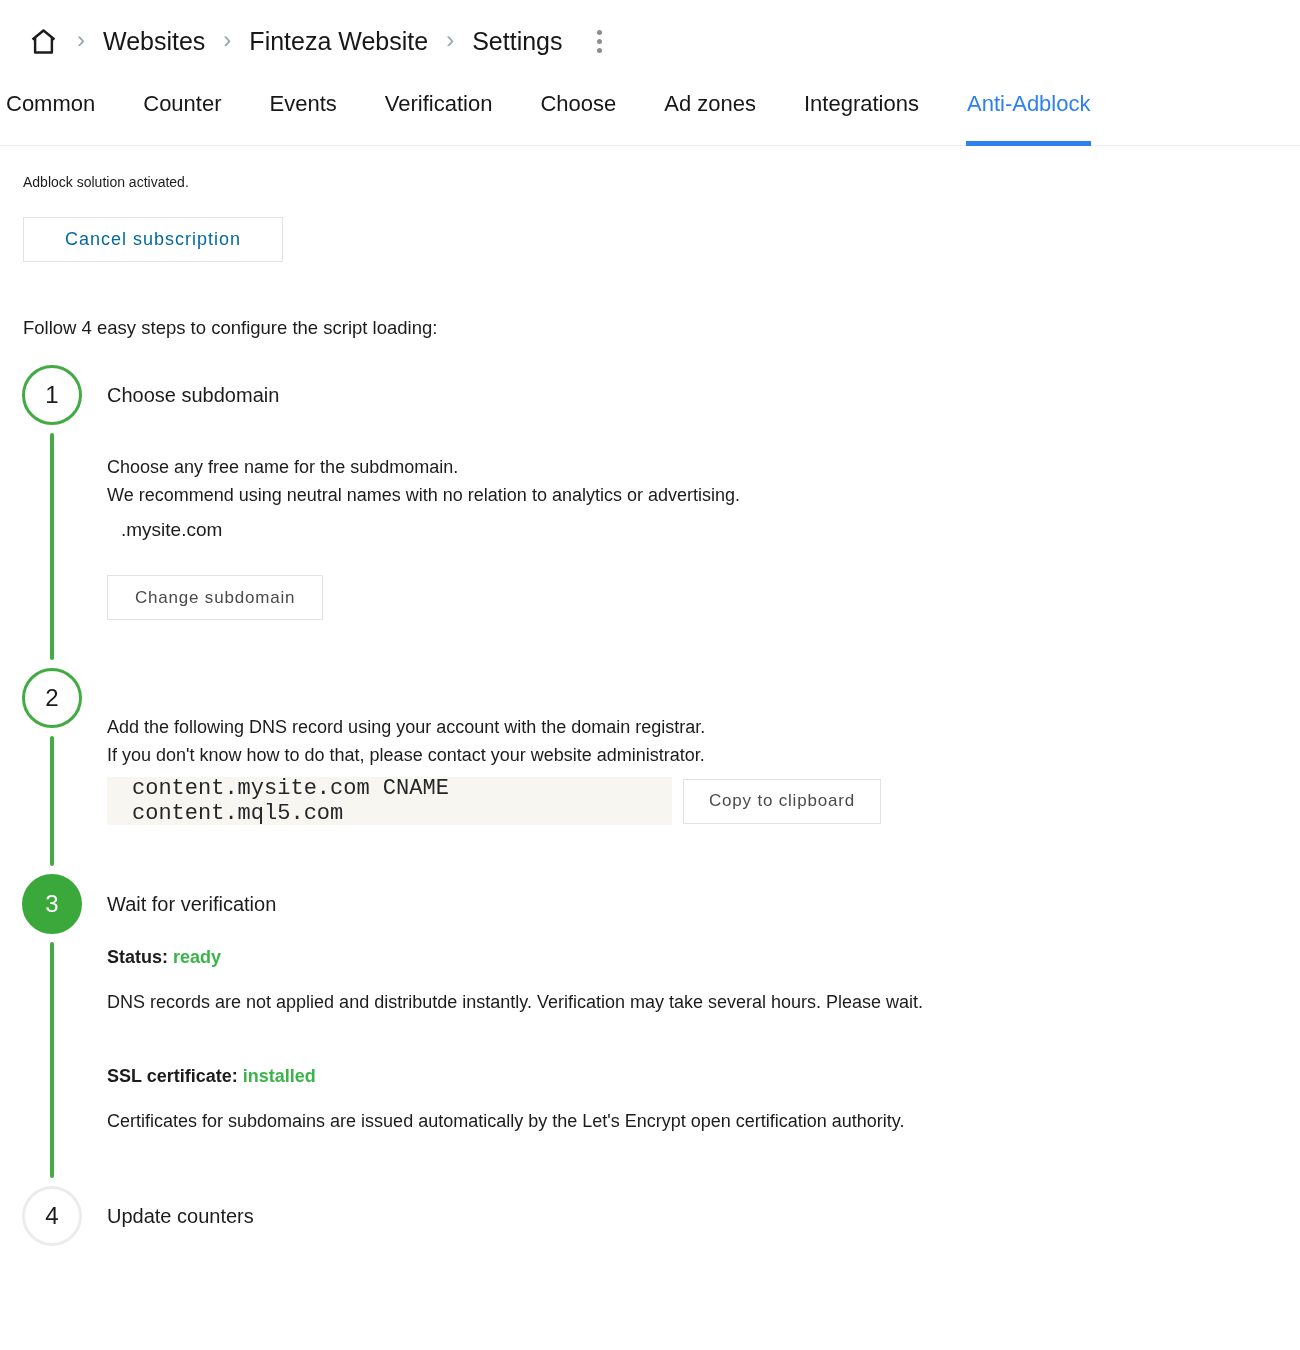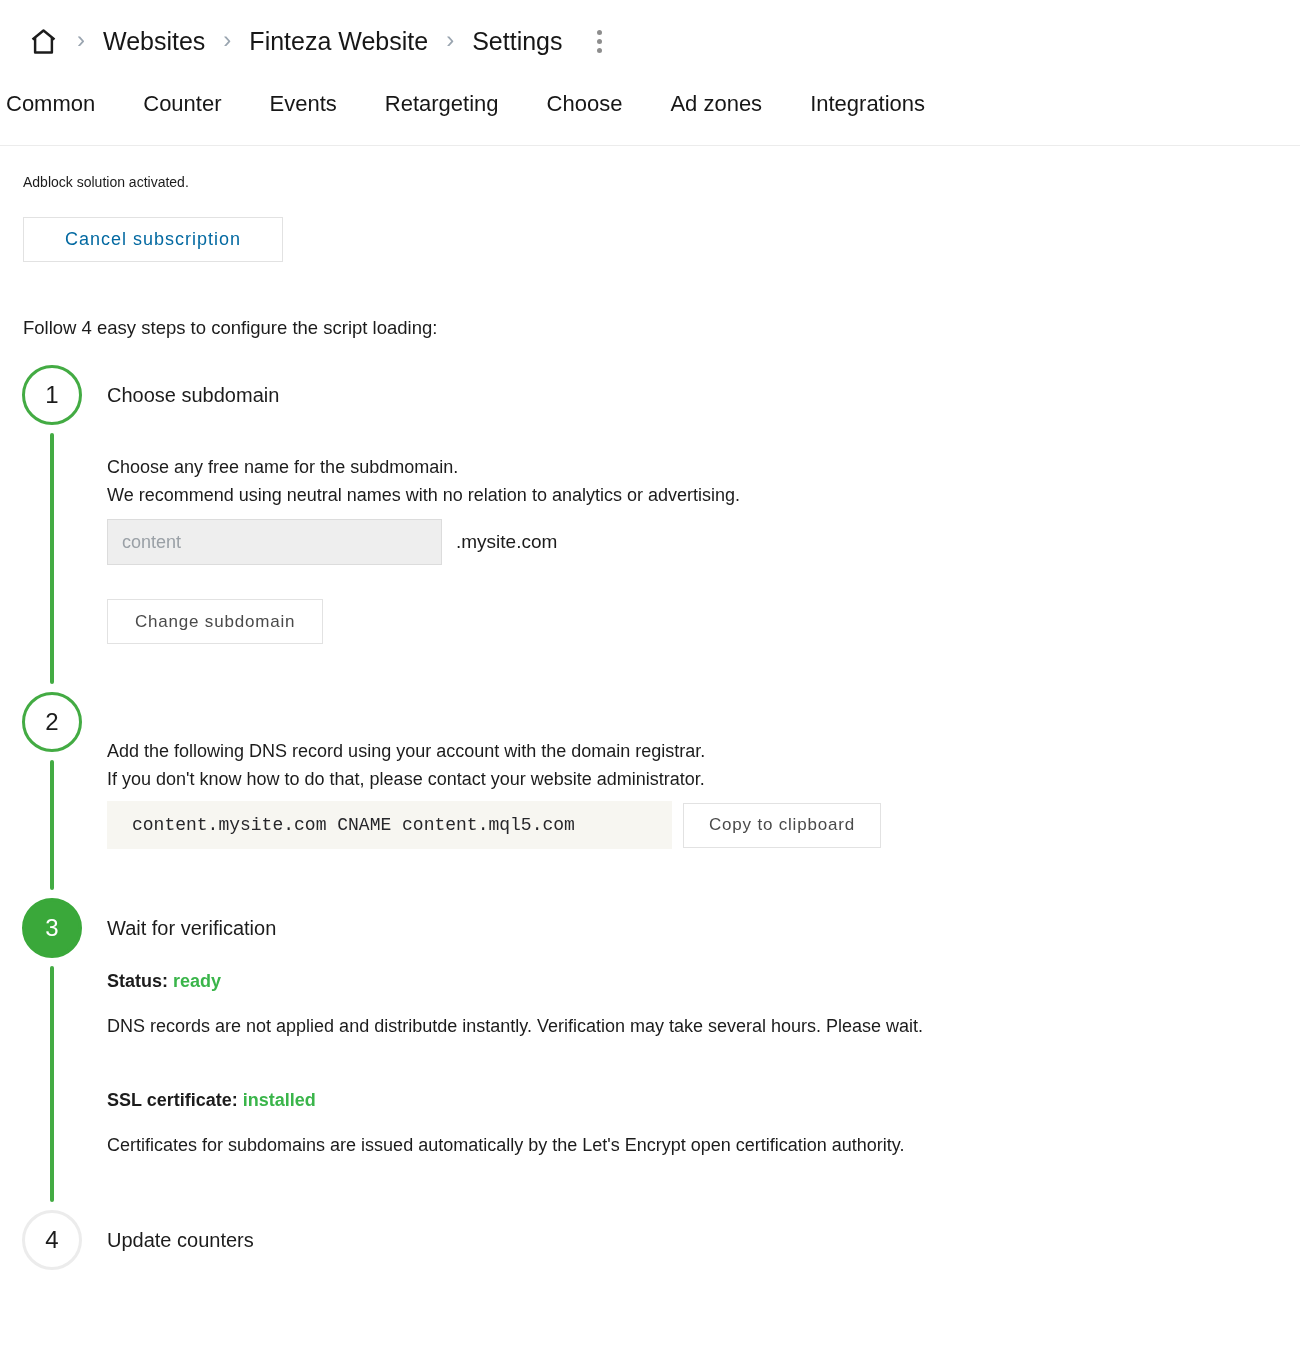"Retargeting" span.tab { text: Retargeting -> Verification }
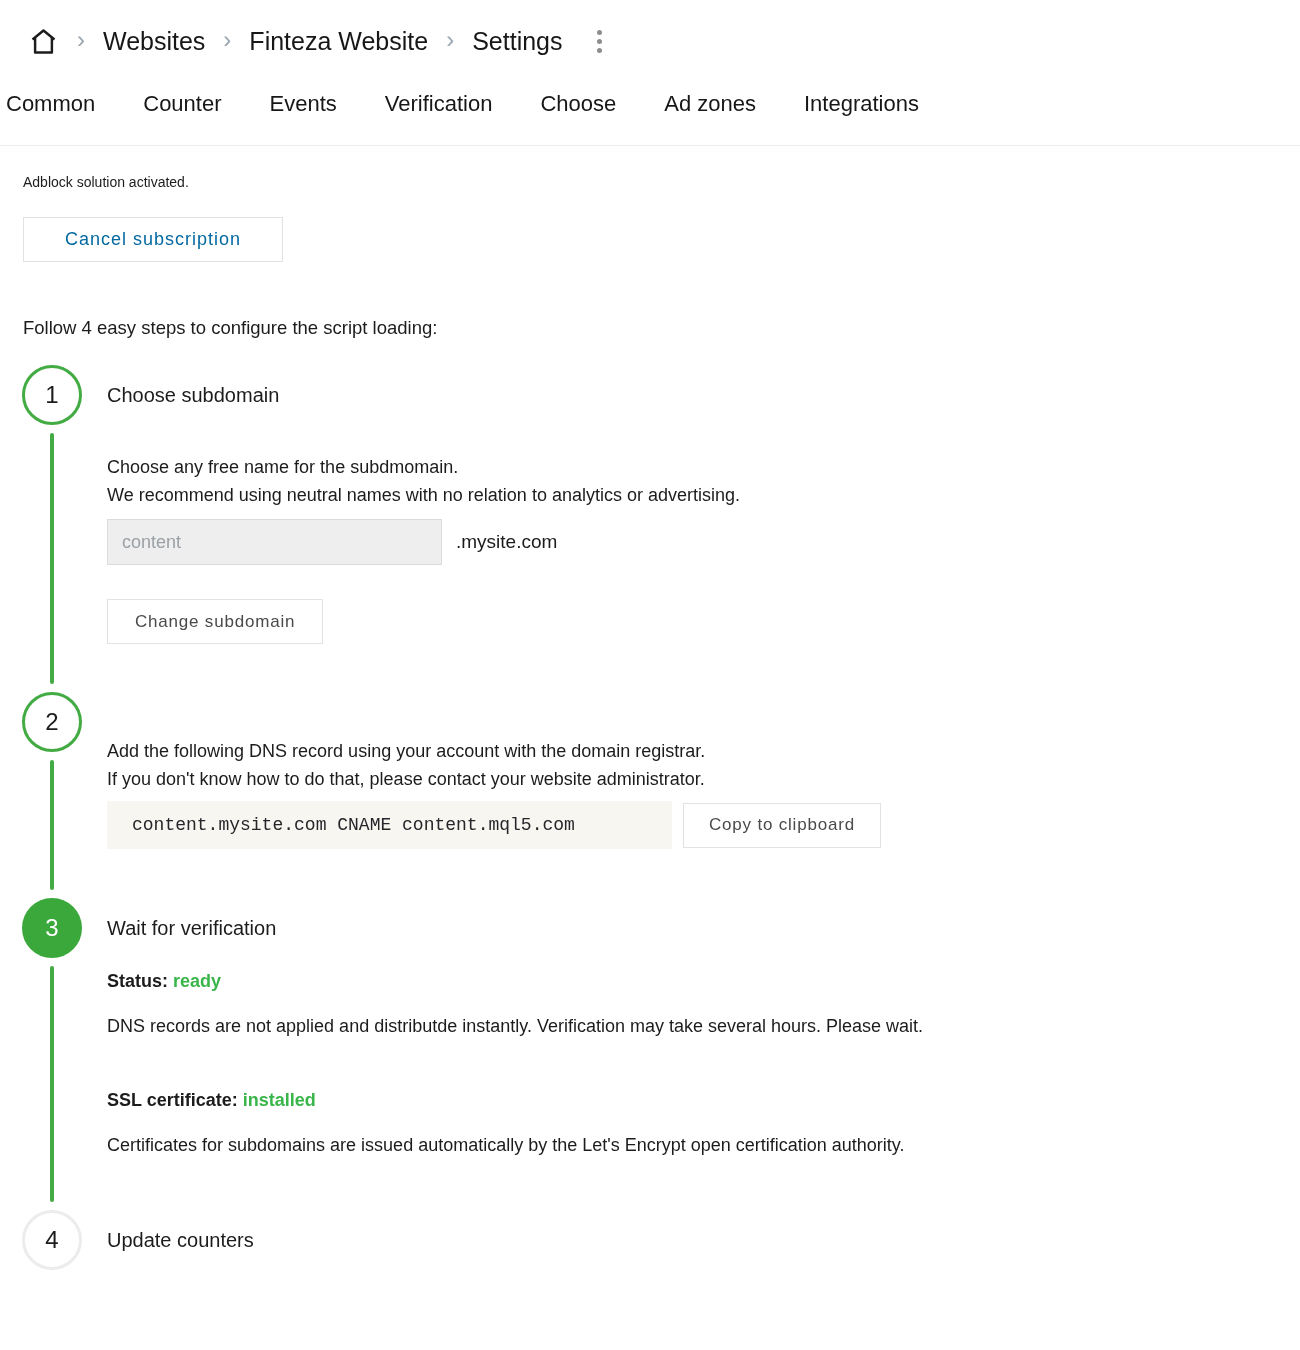"Anti-Adblock" span.tab { html: none -> <span>Anti-Adblock</span> }
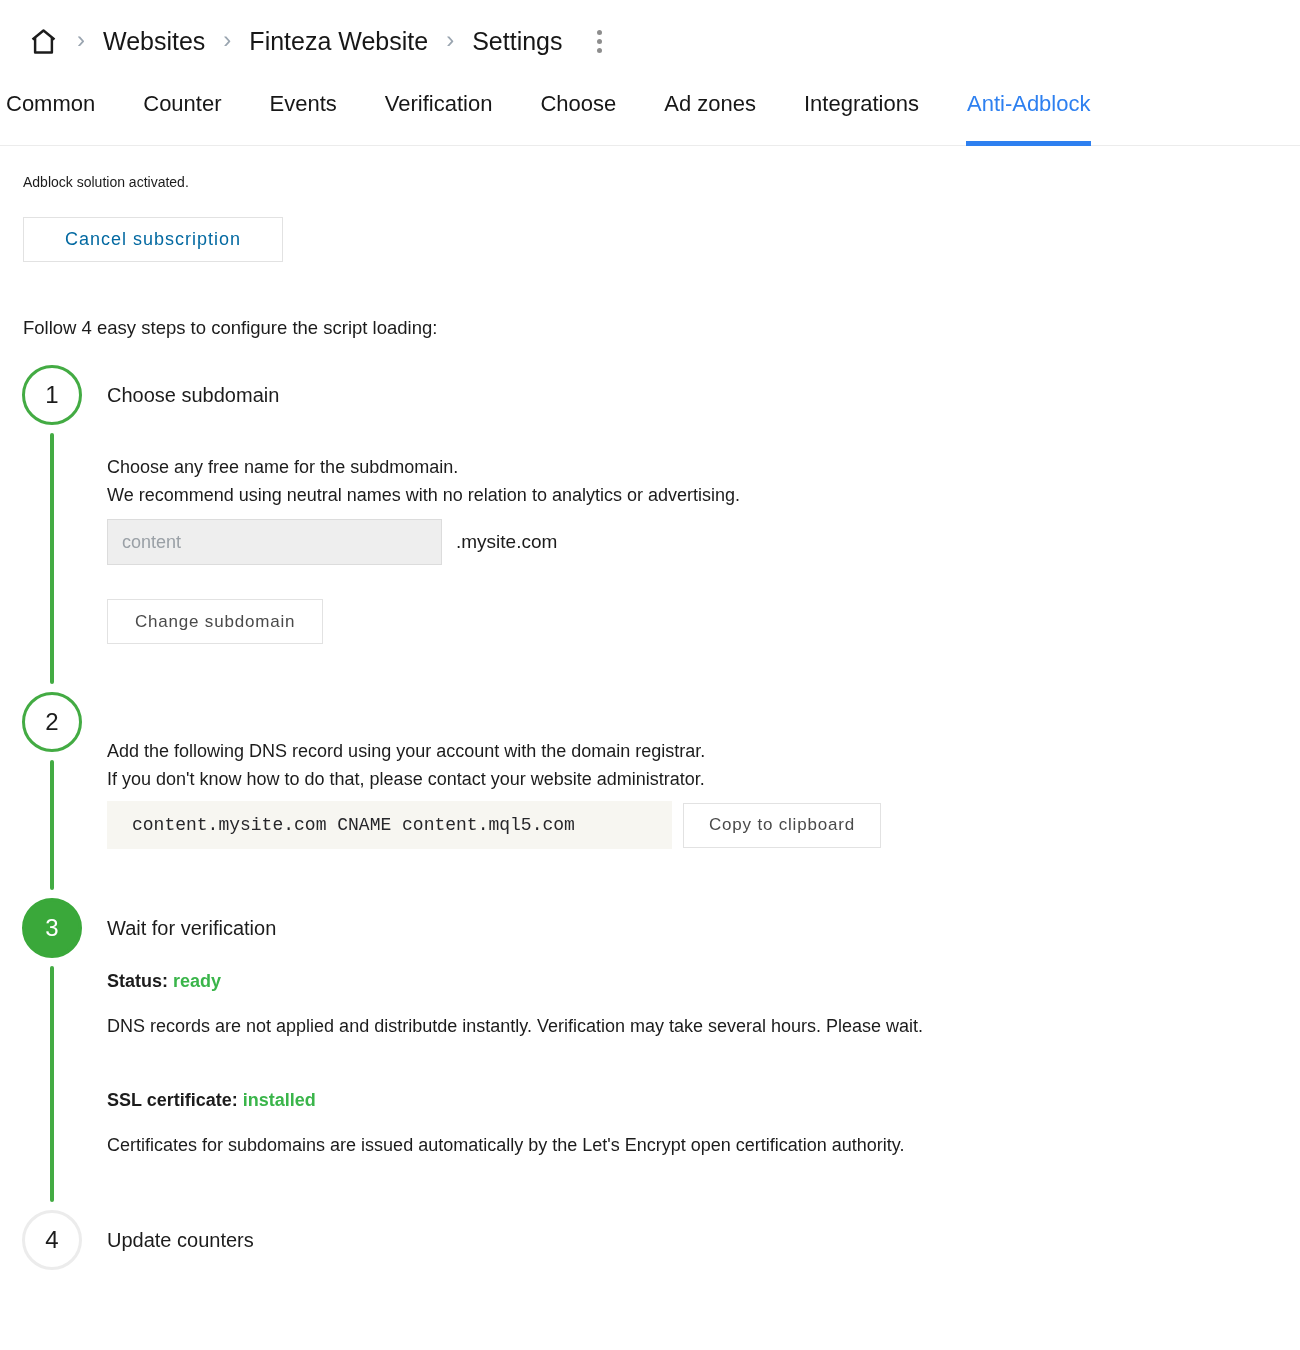"content" input.sub-input { html: <input> -> none }
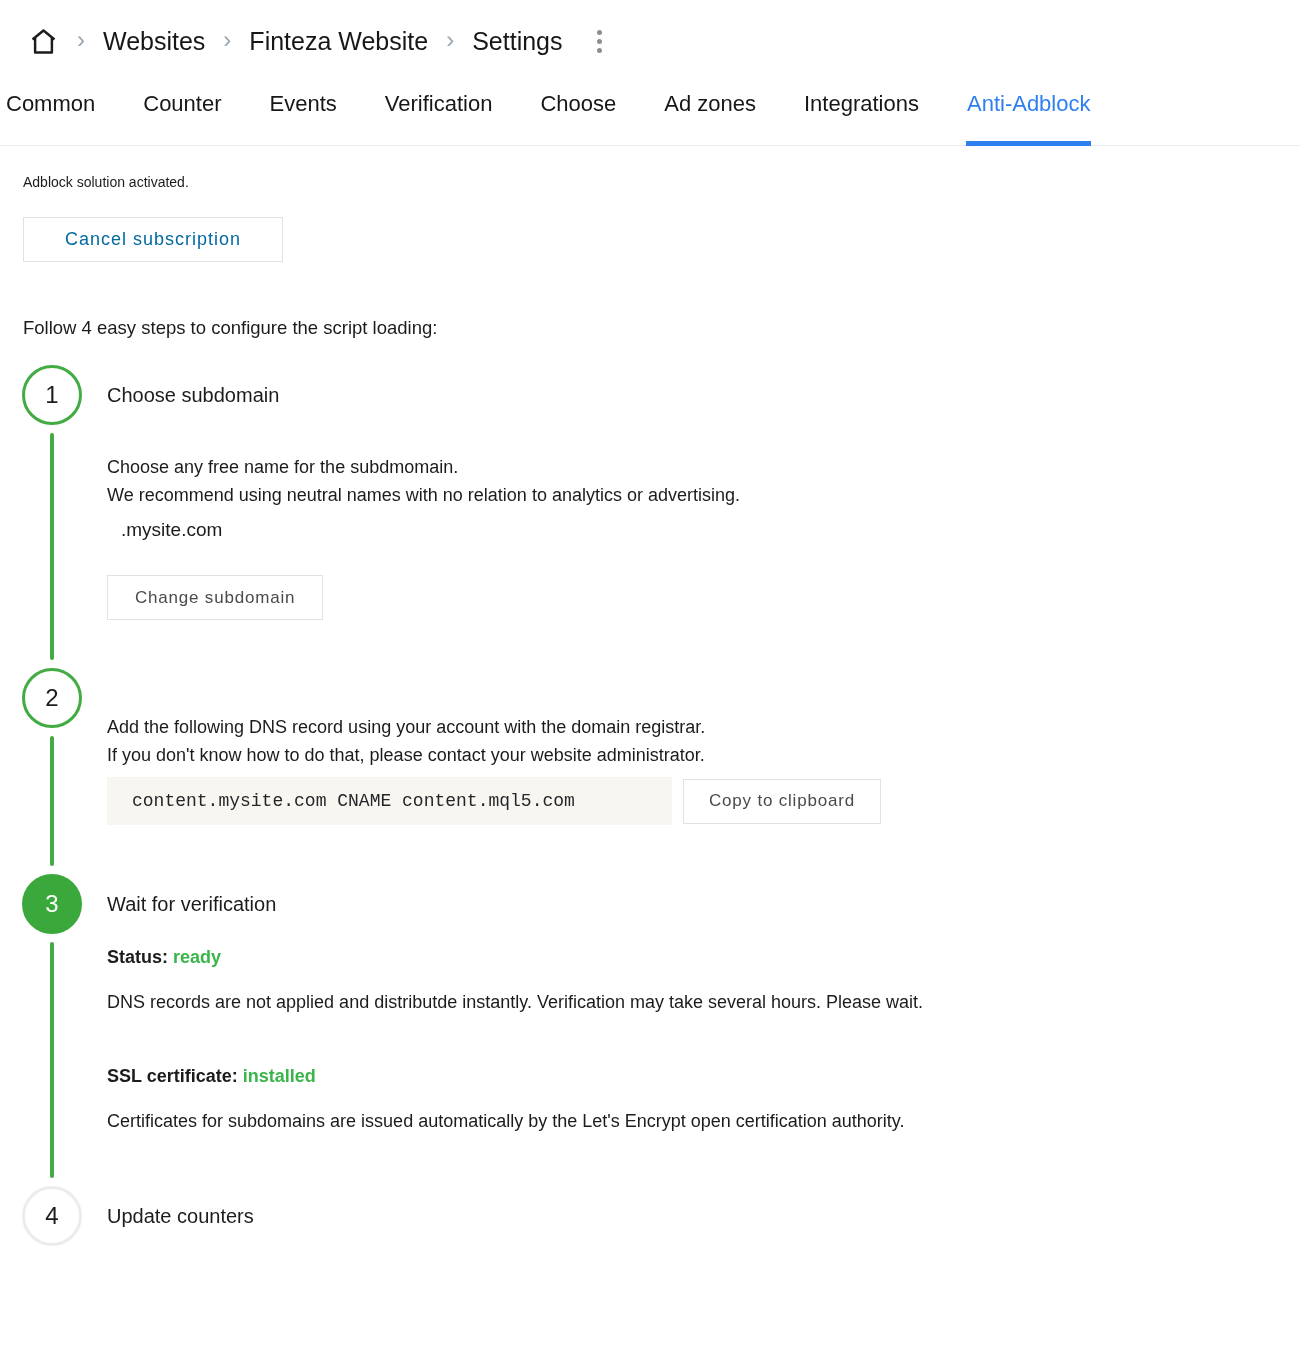"content.mysite.com CNAME" .code-box { font-size: 18px -> 22px }
